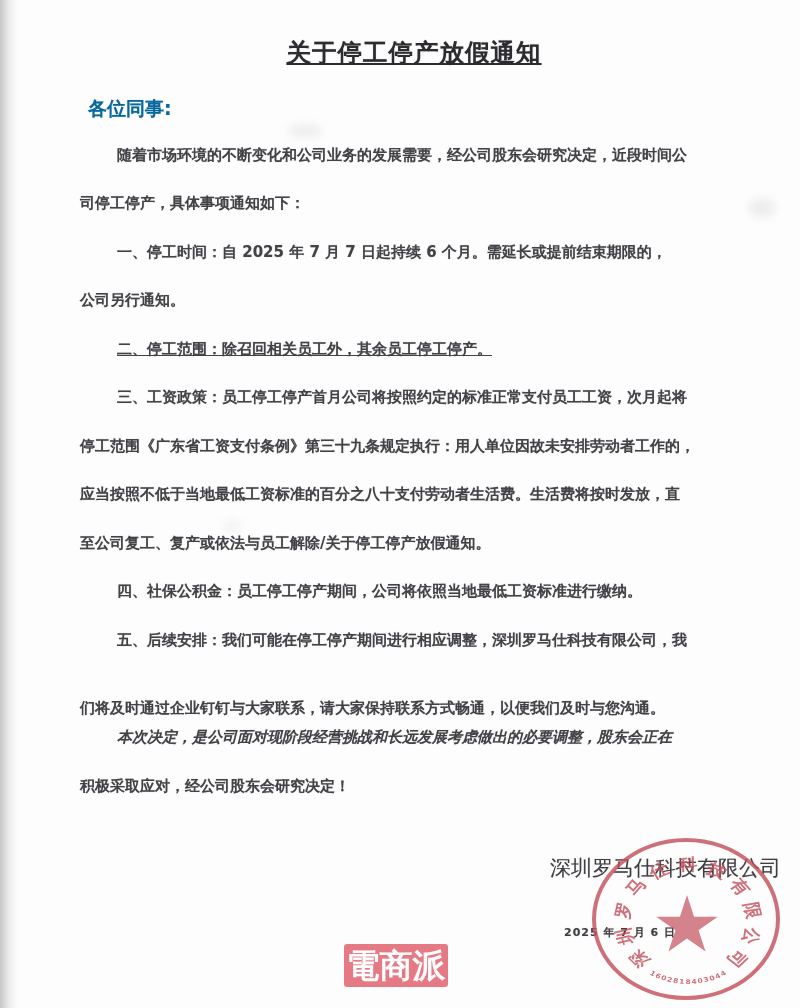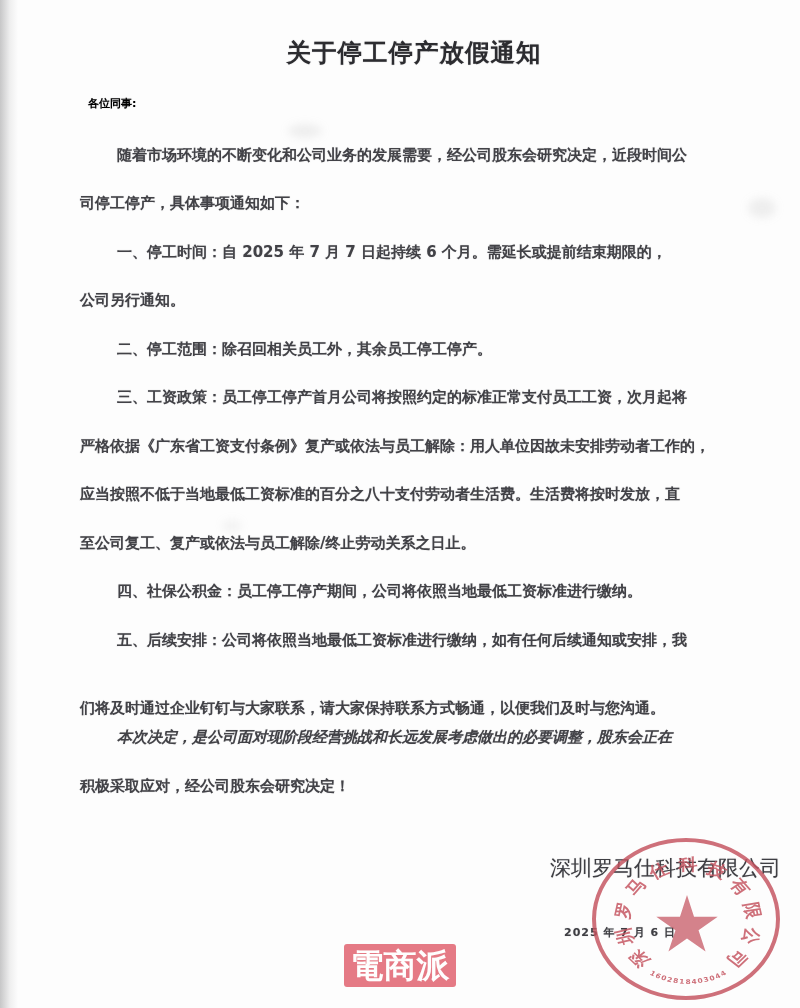"关于停工停产放假通知" .doc-title { text-decoration: none -> underline }
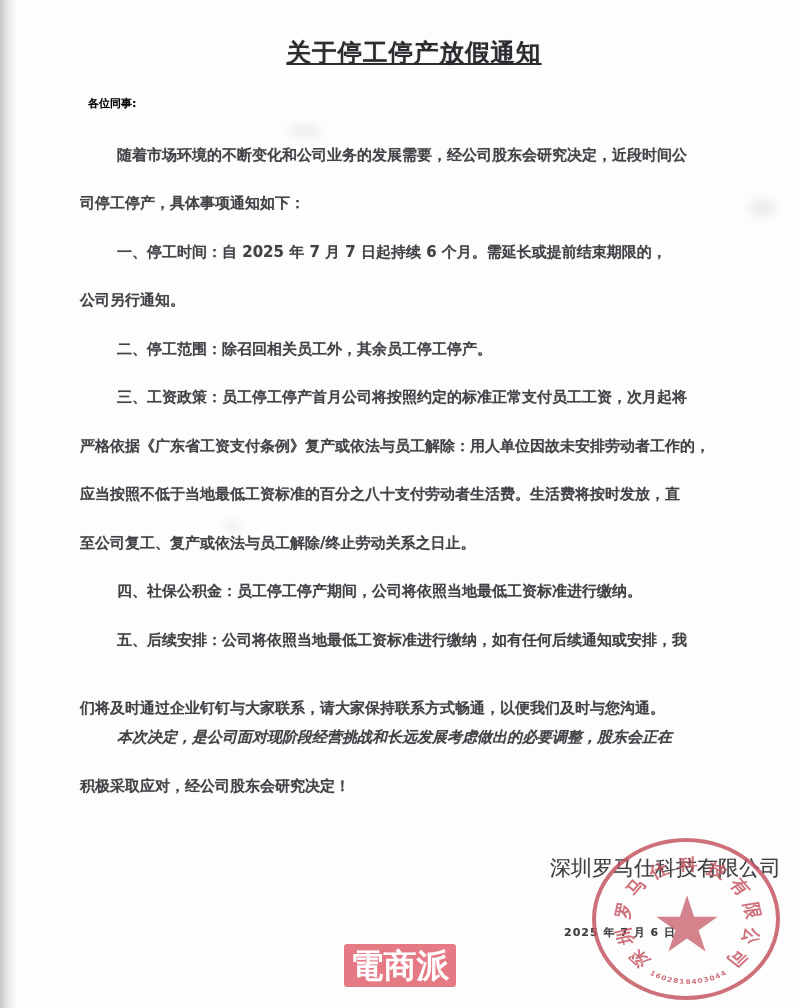"各位同事:" .salutation { color: #000000 -> #0369a1; font-size: 11px -> 19px }
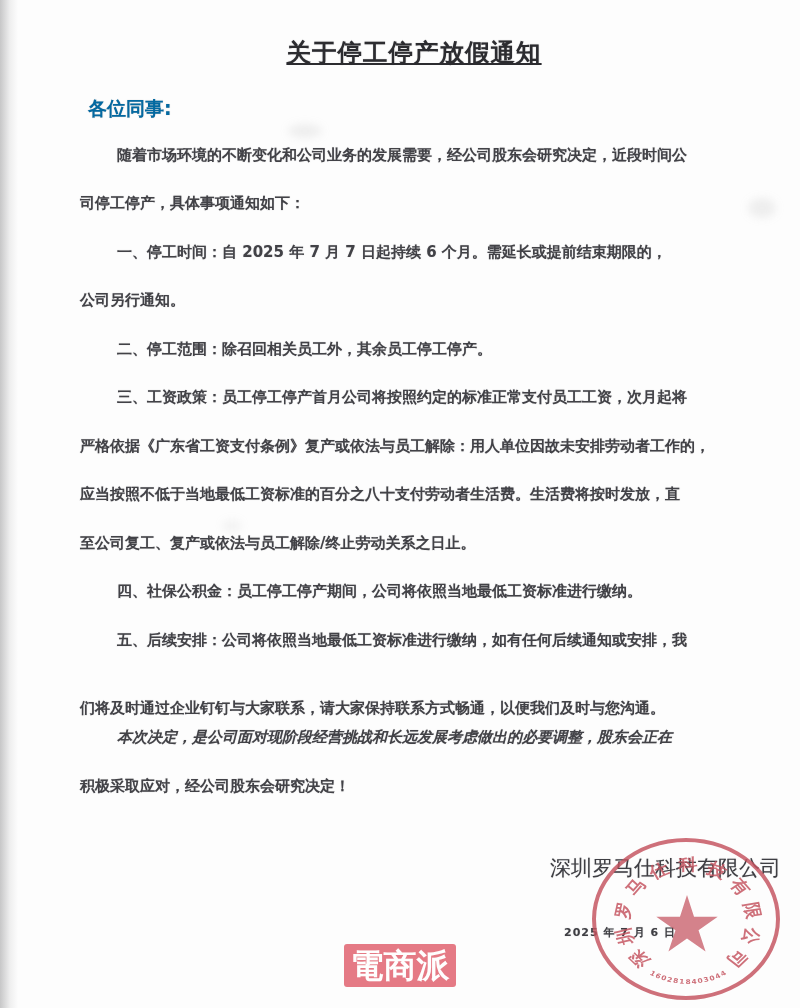"二、停工范围：除召回相关员工外，其余员工停工停产。" .l4 { text-decoration: none -> underline }
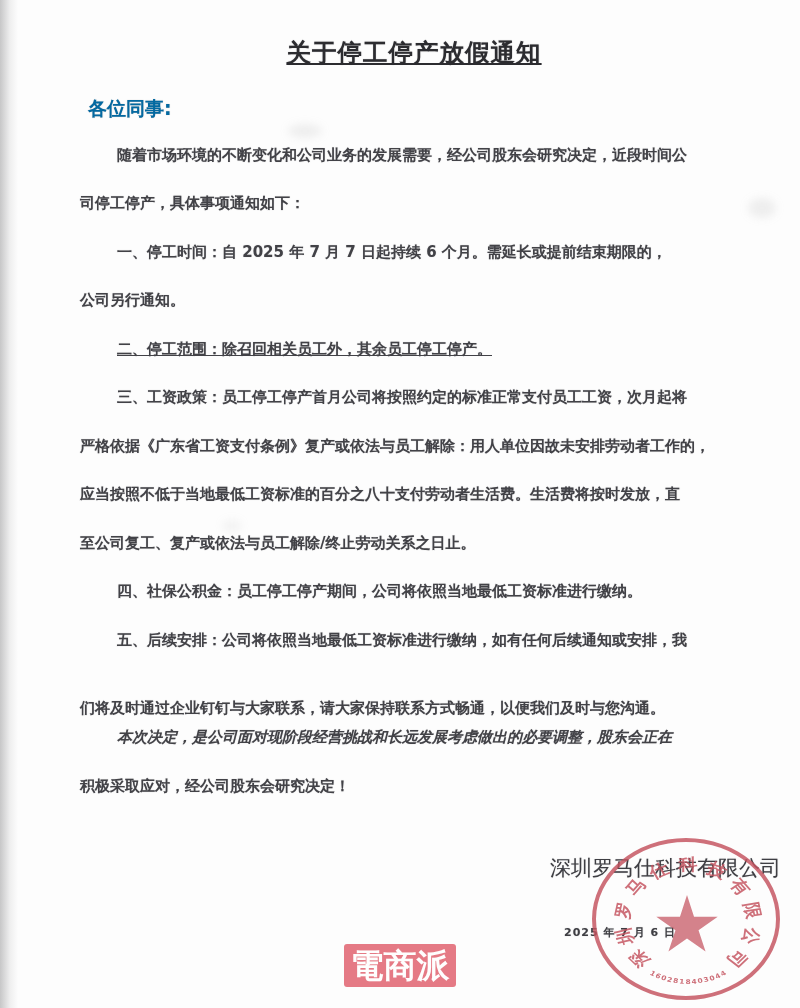"严格依据《广东省工资支付条例》复产或依法与员工解除：用人单位因故未安排劳动者工作" div.line { text: 严格依据《广东省工资支付条例》复产或依法与员工解除 -> 停工范围《广东省工资支付条例》第三十九条规定执行 }
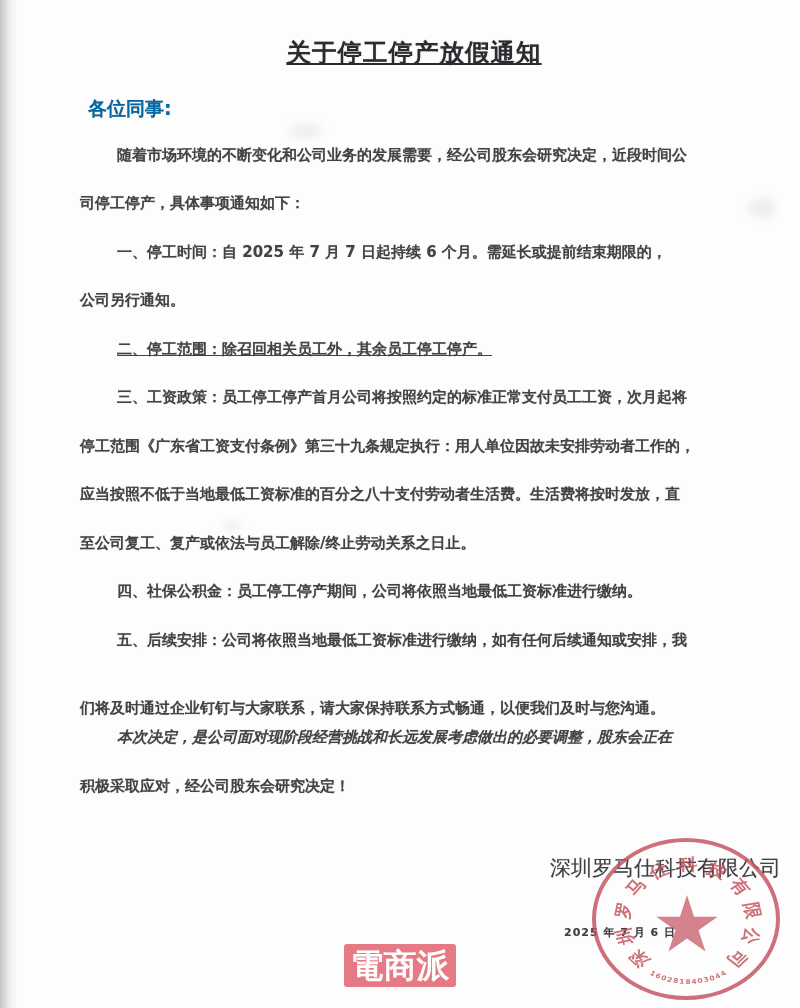"至公司复工、复产或依法与员工解除/终止劳动关系之日止。" div.line { text: /终止劳动关系之日止 -> /关于停工停产放假通知 }
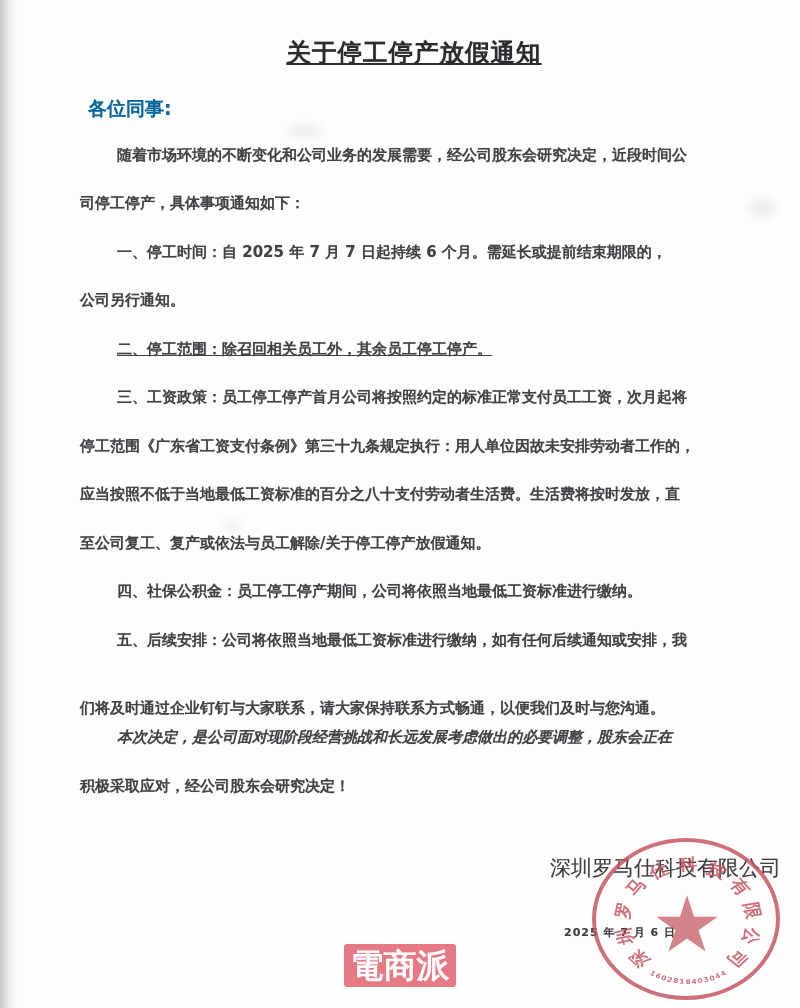"五、后续安排：公司将依照当地最低工资标准进行缴纳，如有任何后续通知或安排，我" div.line { text: 公司将依照当地最低工资标准进行缴纳，如有任何后续通知或安排 -> 我们可能在停工停产期间进行相应调整，深圳罗马仕科技有限公司 }
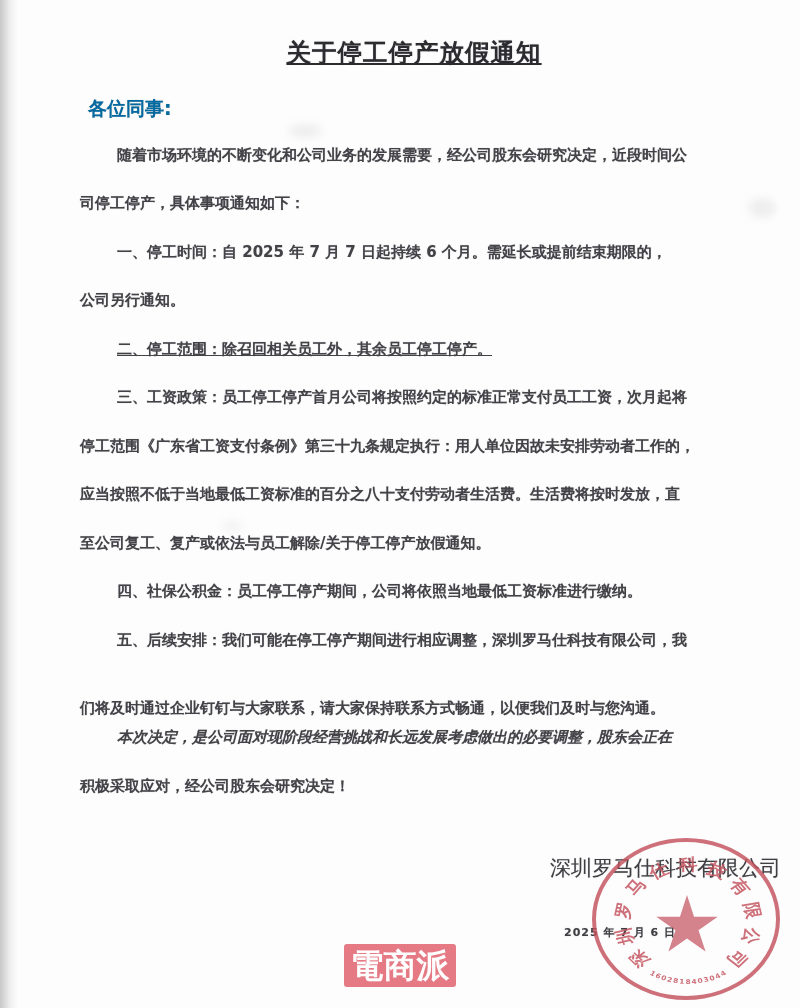"電商派" .watermark { width: 112px -> 104px }
